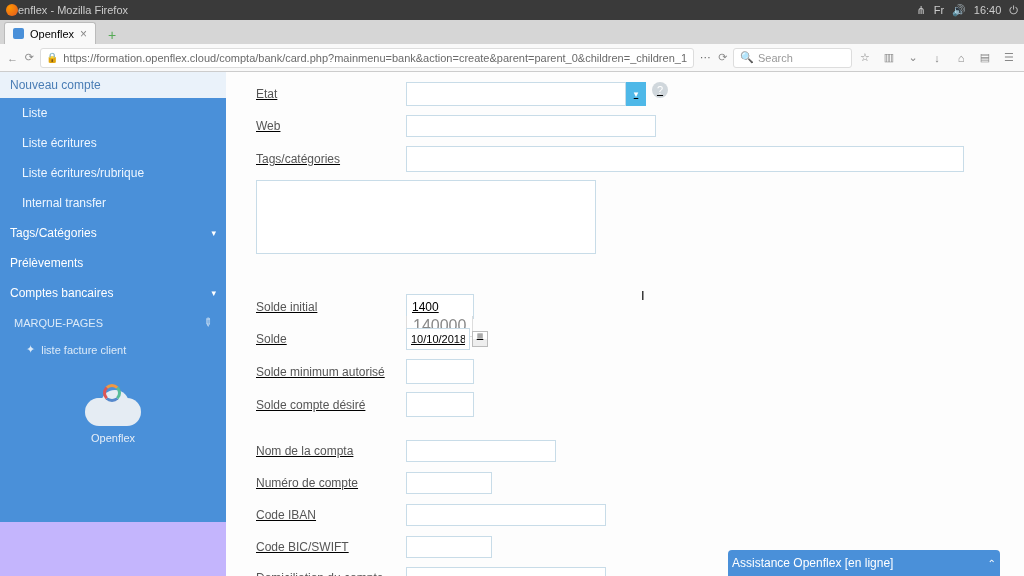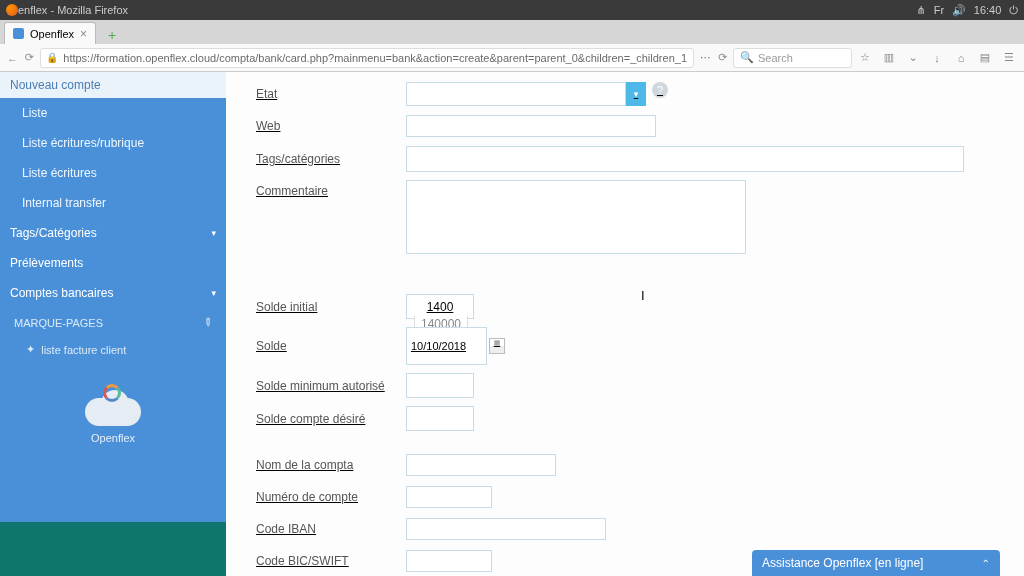"Nouveau compte" .workspace { background: #0f766e -> #c4b5fd }
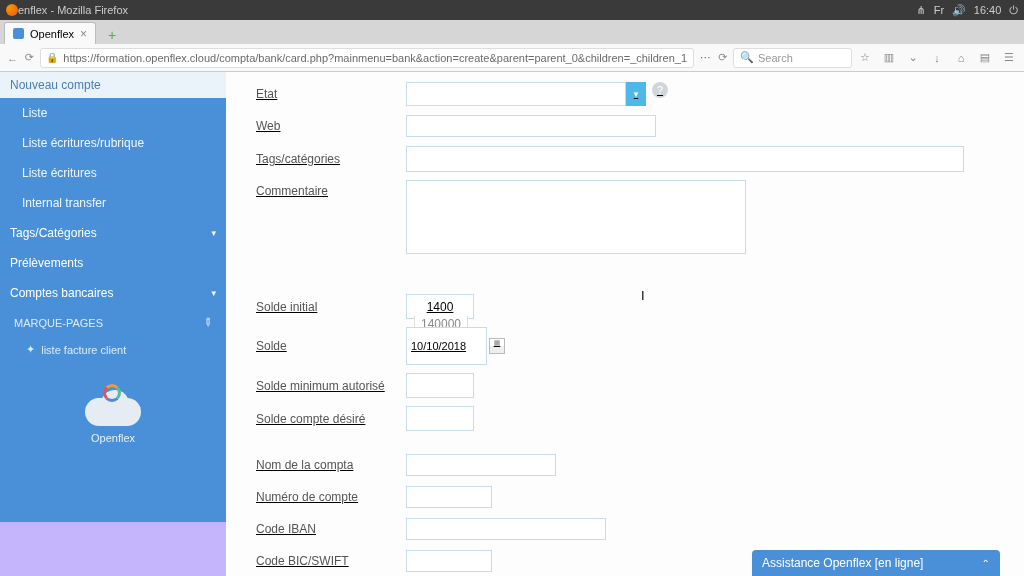"Liste écritures/rubrique" div.sb-sub { order: before "Liste écritures" -> after "Liste écritures" }
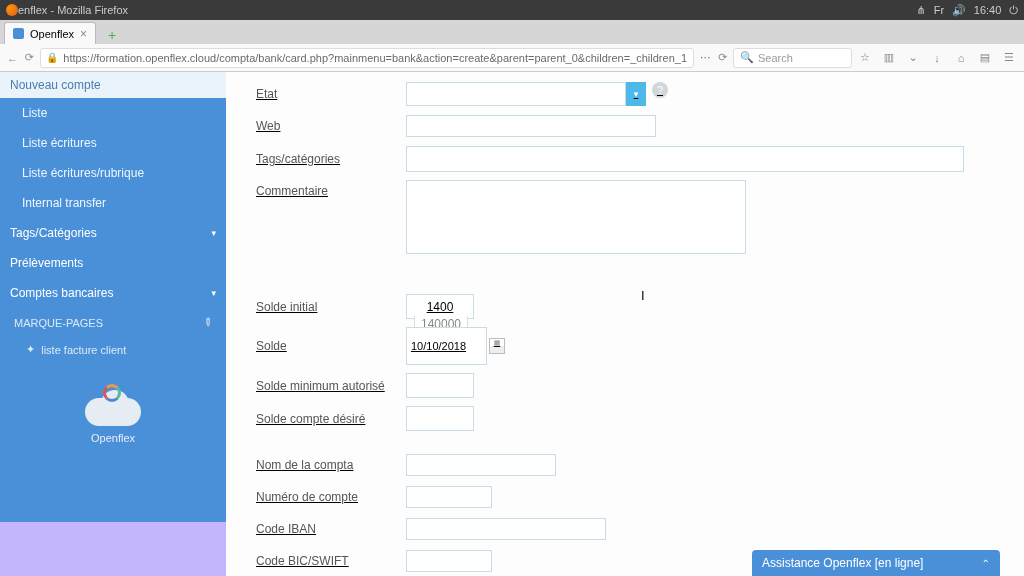"Commentaire" div.lbl { html: <div>Commentaire</div> -> none }
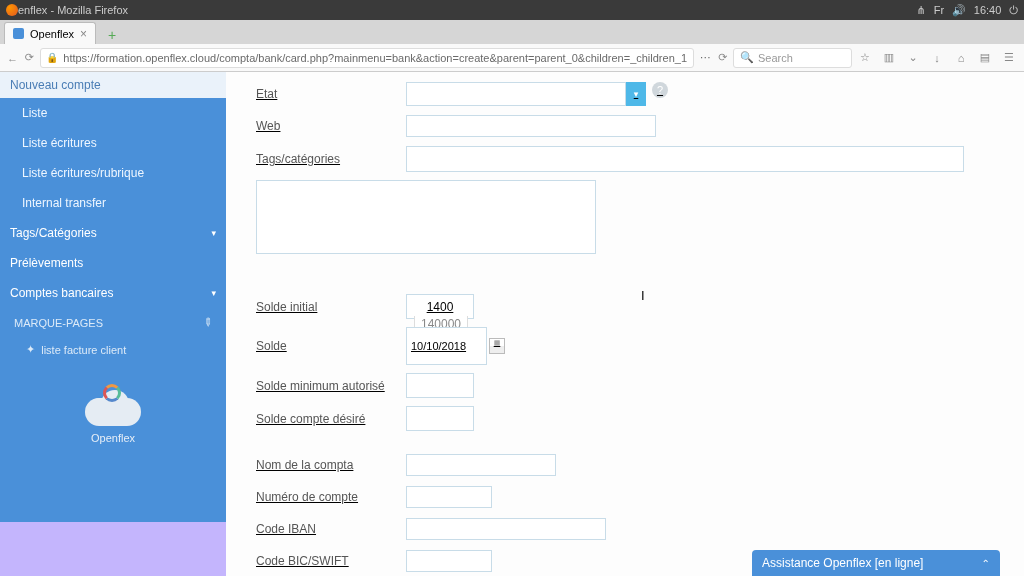"1400" .txt-sm { text-align: center -> none }
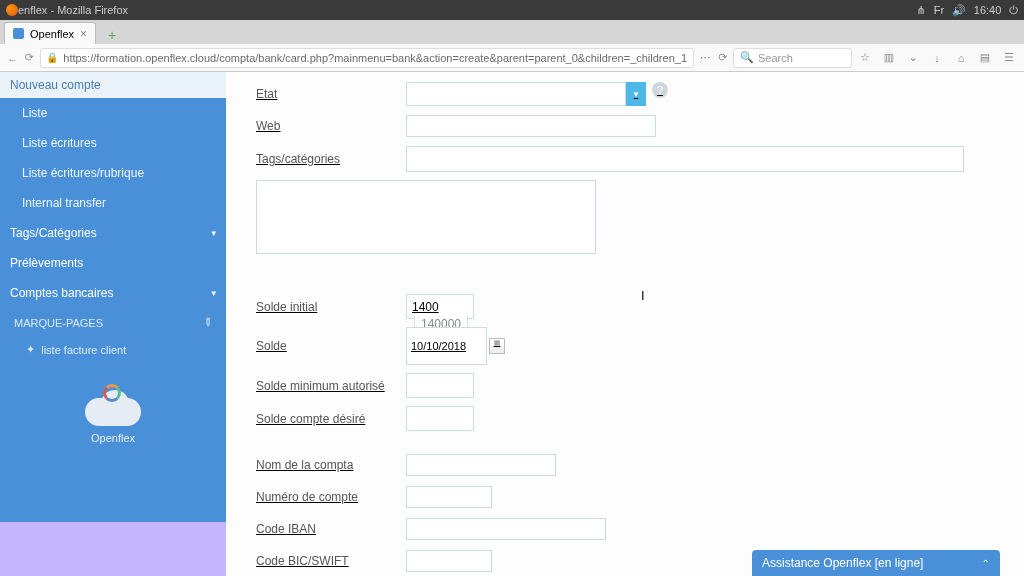"140000" .suggest { font-size: 12px -> 16px; left: 8px -> 0 }
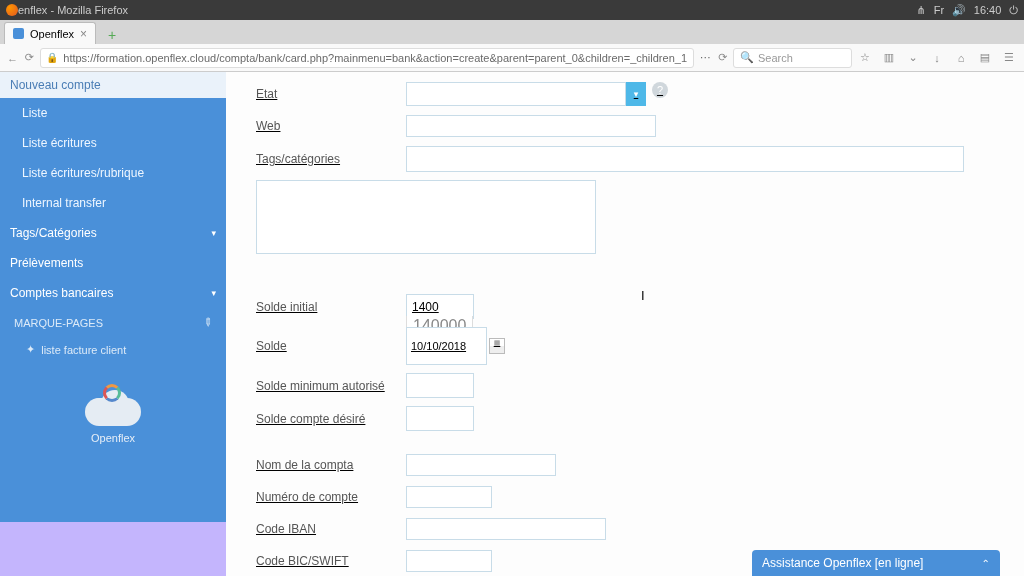"10/10/2018" .date-input { padding: 18px 4px -> 2px 4px; width: 81px -> 64px }
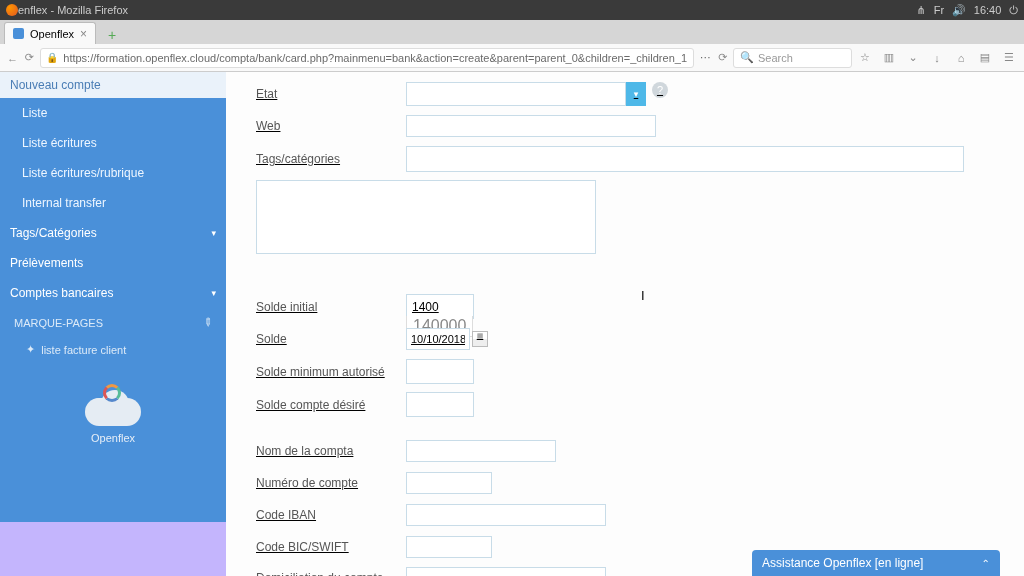"Assistance Openflex [en ligne]" .chat-widget { padding: 0 10px -> 0 4px; width: 248px -> 272px }
